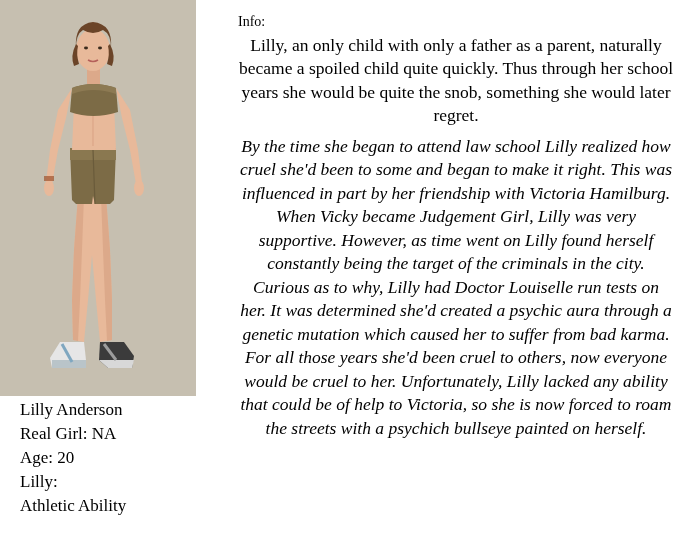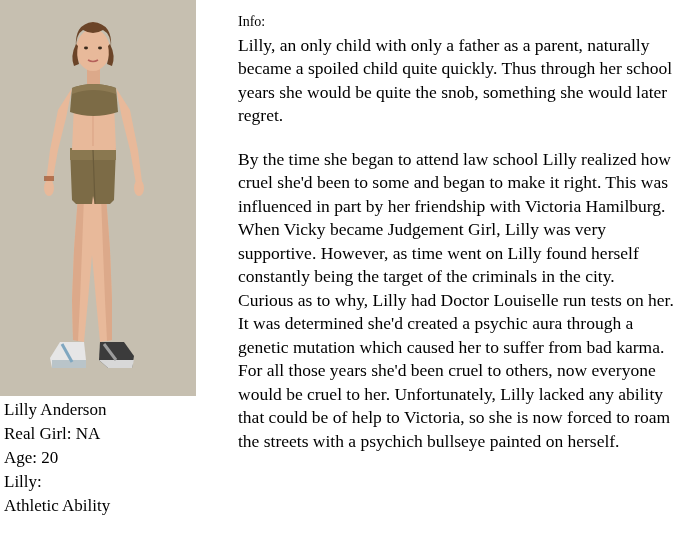"Lilly, an only child with" .info-col p { text-align: left -> center }
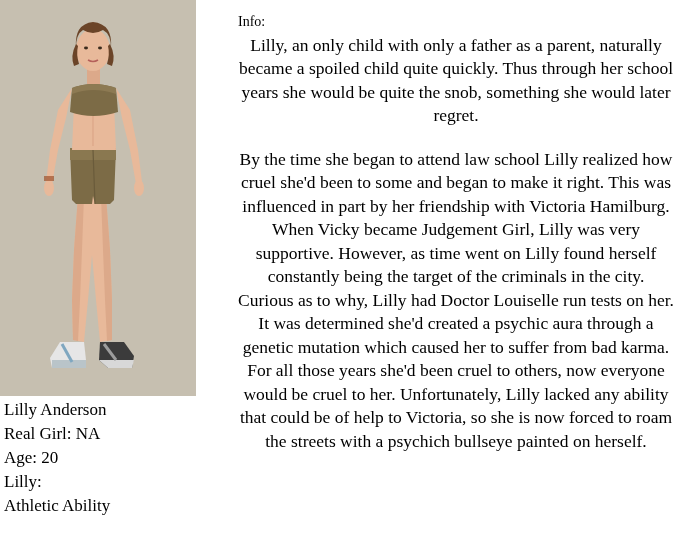"By the time she began" .info-col p.spaced { font-style: none -> italic; margin-top: 20px -> 7px }
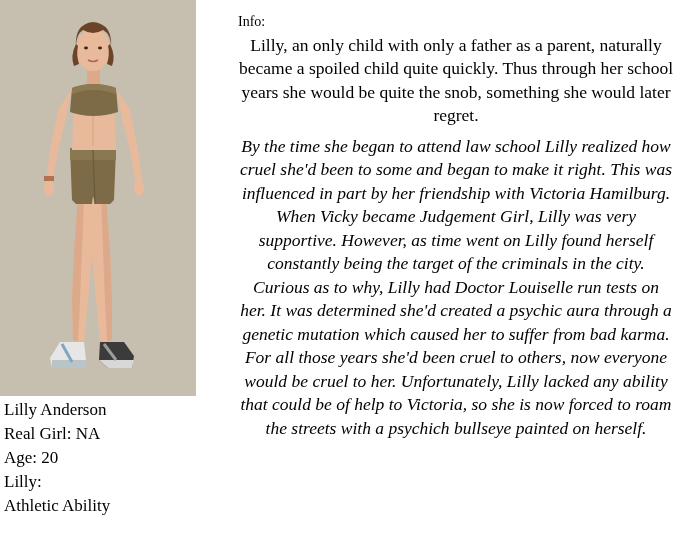"Lilly Anderson" .stats { padding: 0 4px -> 0 20px }
